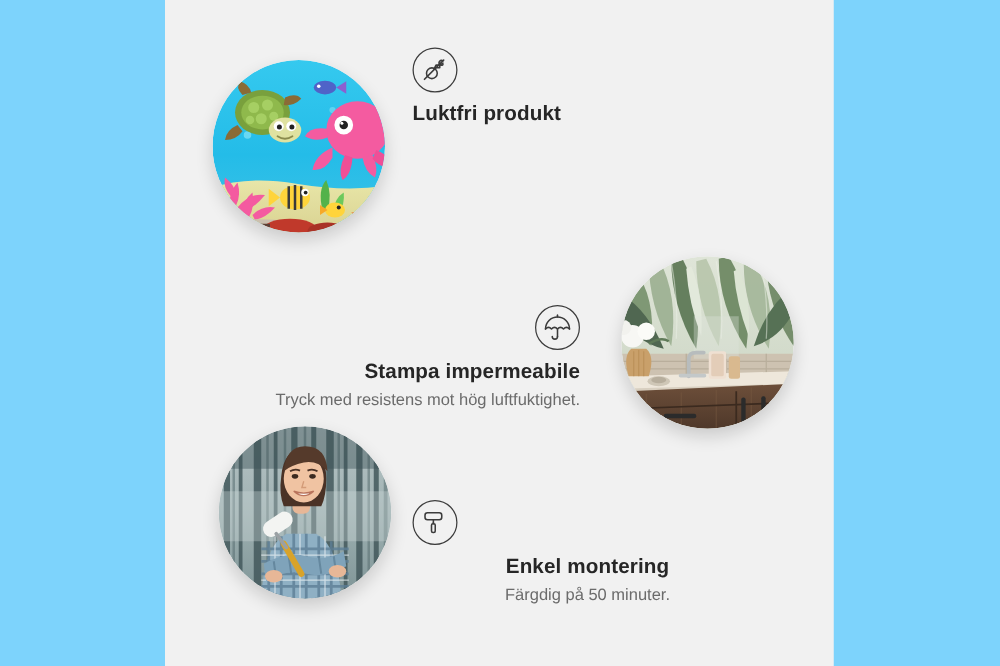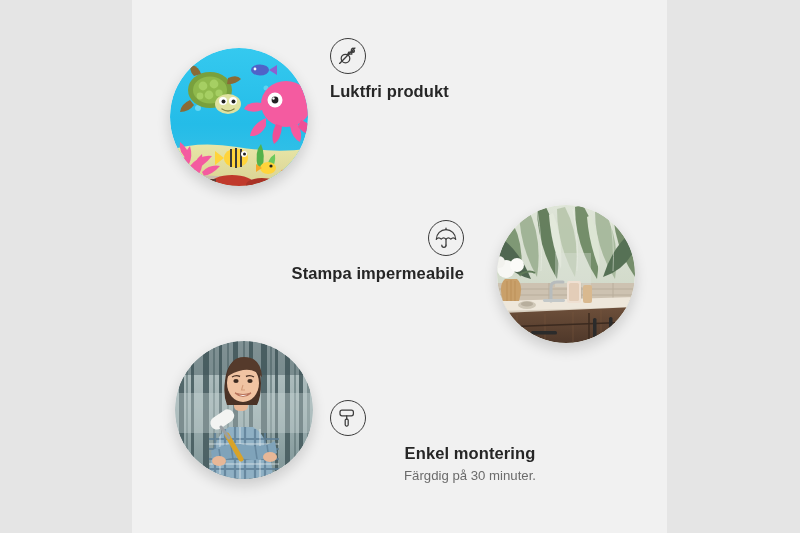"Luktfri produkt" #page { background: #e5e5e5 -> #7dd3fc }
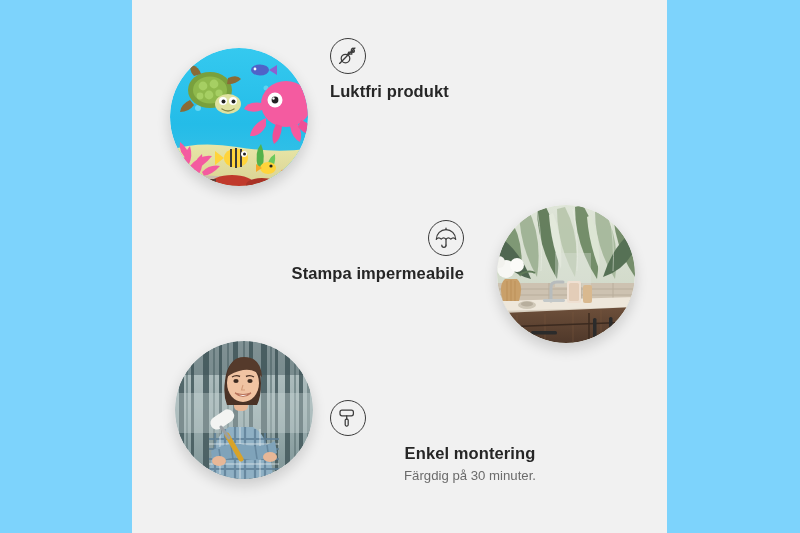"Stampa impermeabile" #feature-waterproof { top: 220px -> 244px }
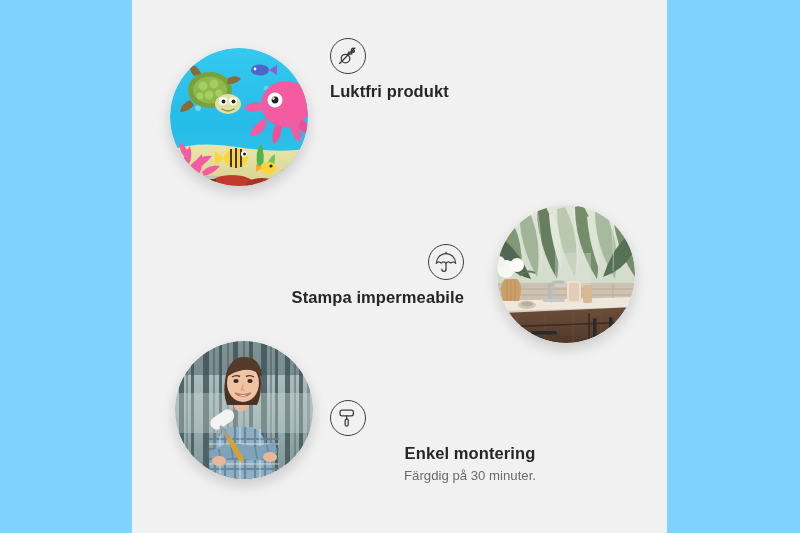"Tryck med resistens mot hög" div.feat-desc { html: none -> <div>Tryck med resistens mot hög luftfuktighet.</div> }
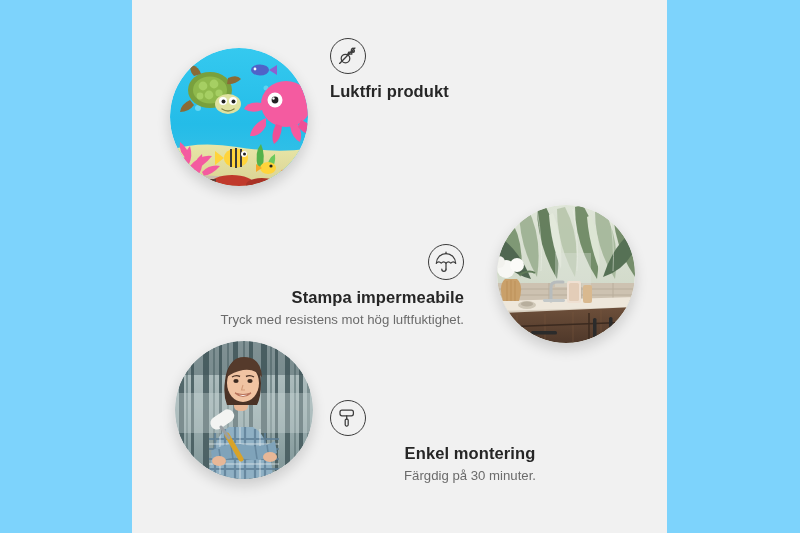"Färgdig på 30 minuter." div.feat-desc { text: 30 -> 50 }
